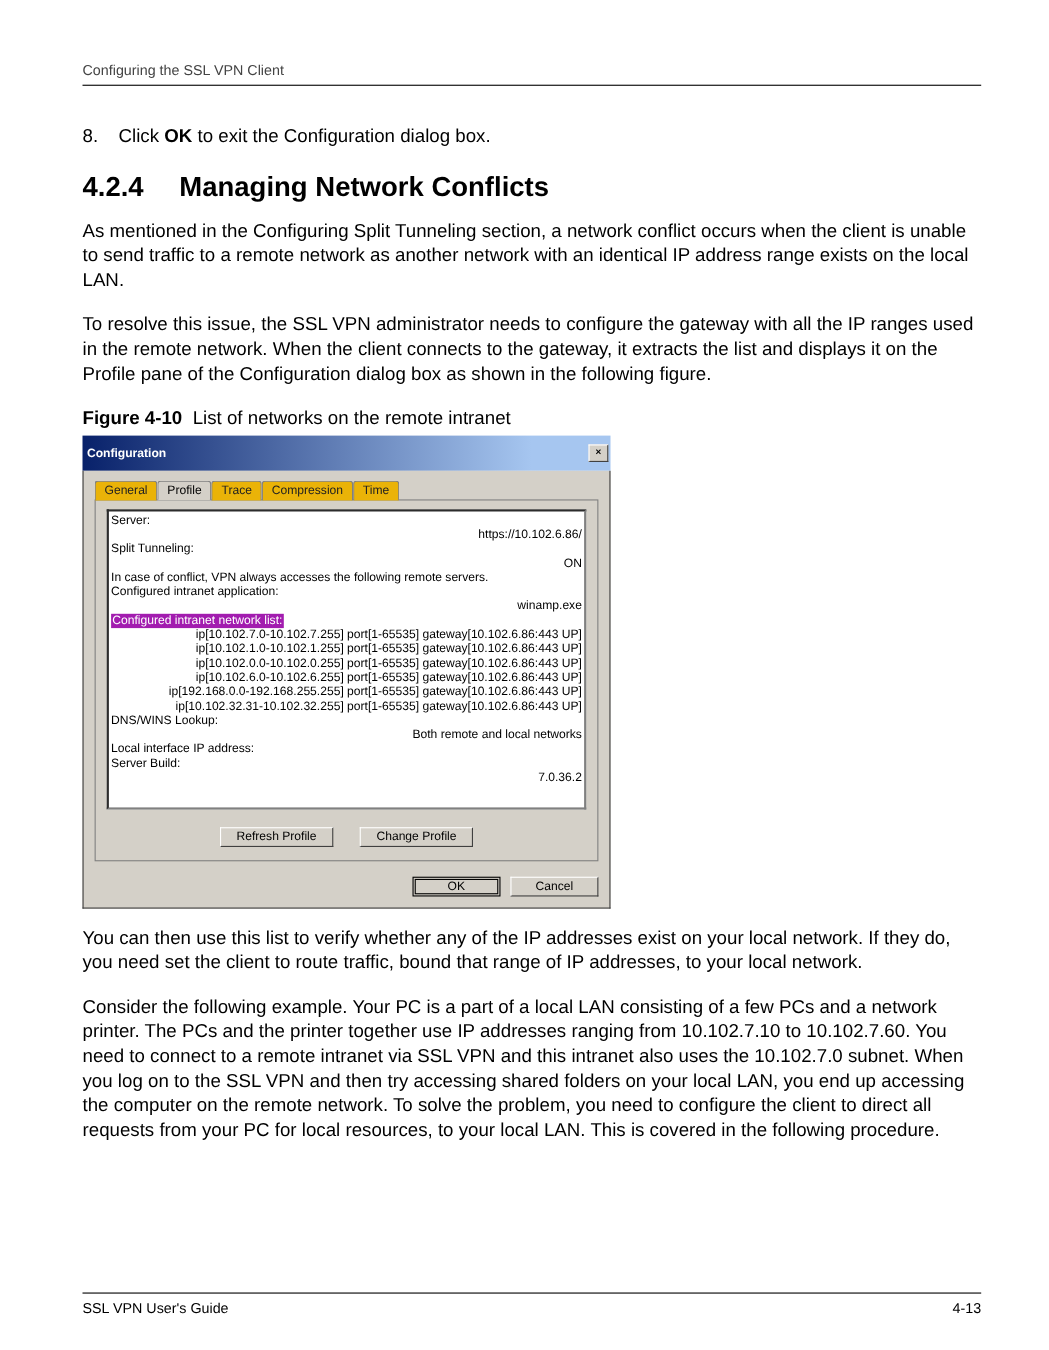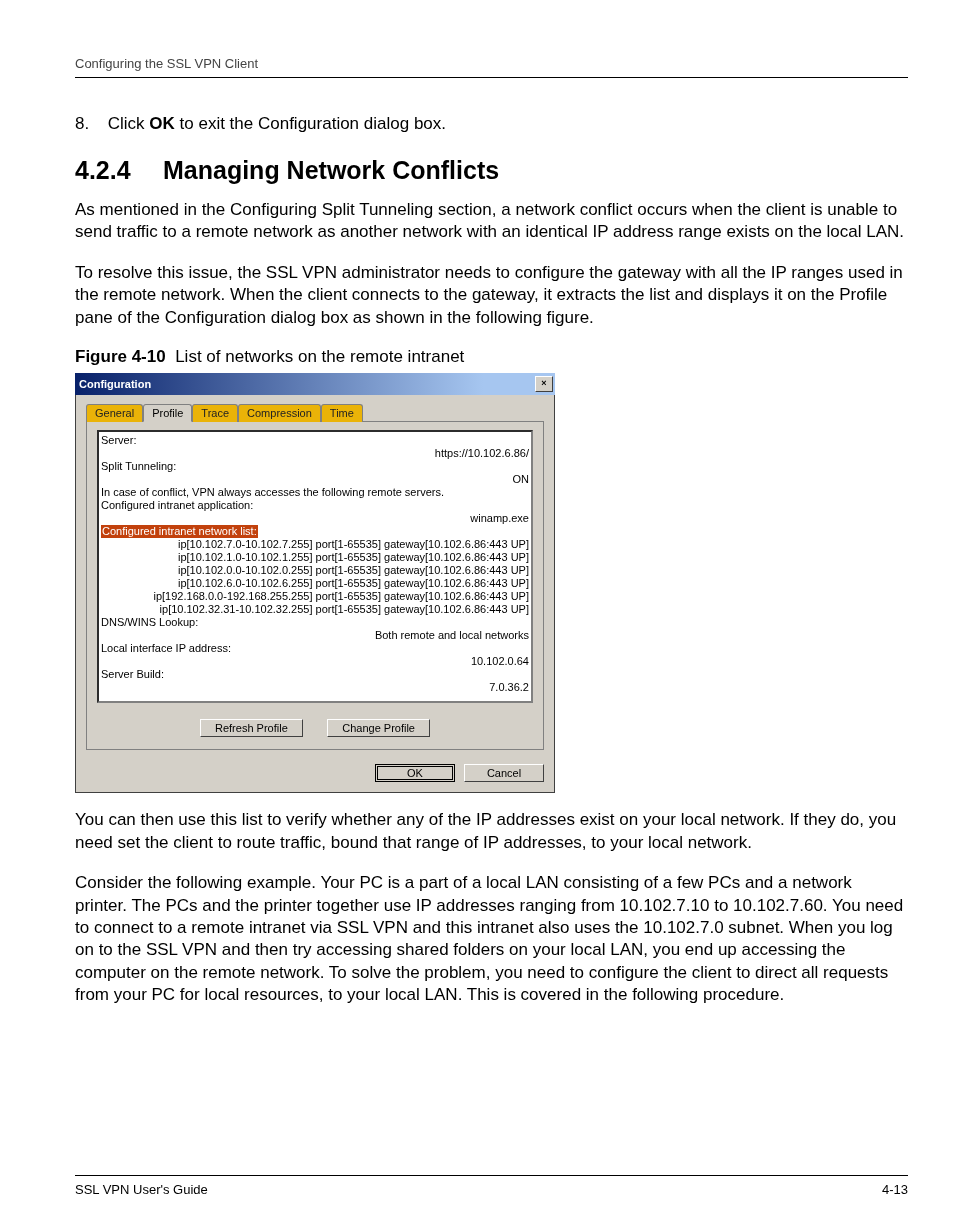"Configuring the SSL VPN Client" .page { padding: 56px 46px 30px 75px -> 56px 62px 30px 75px }
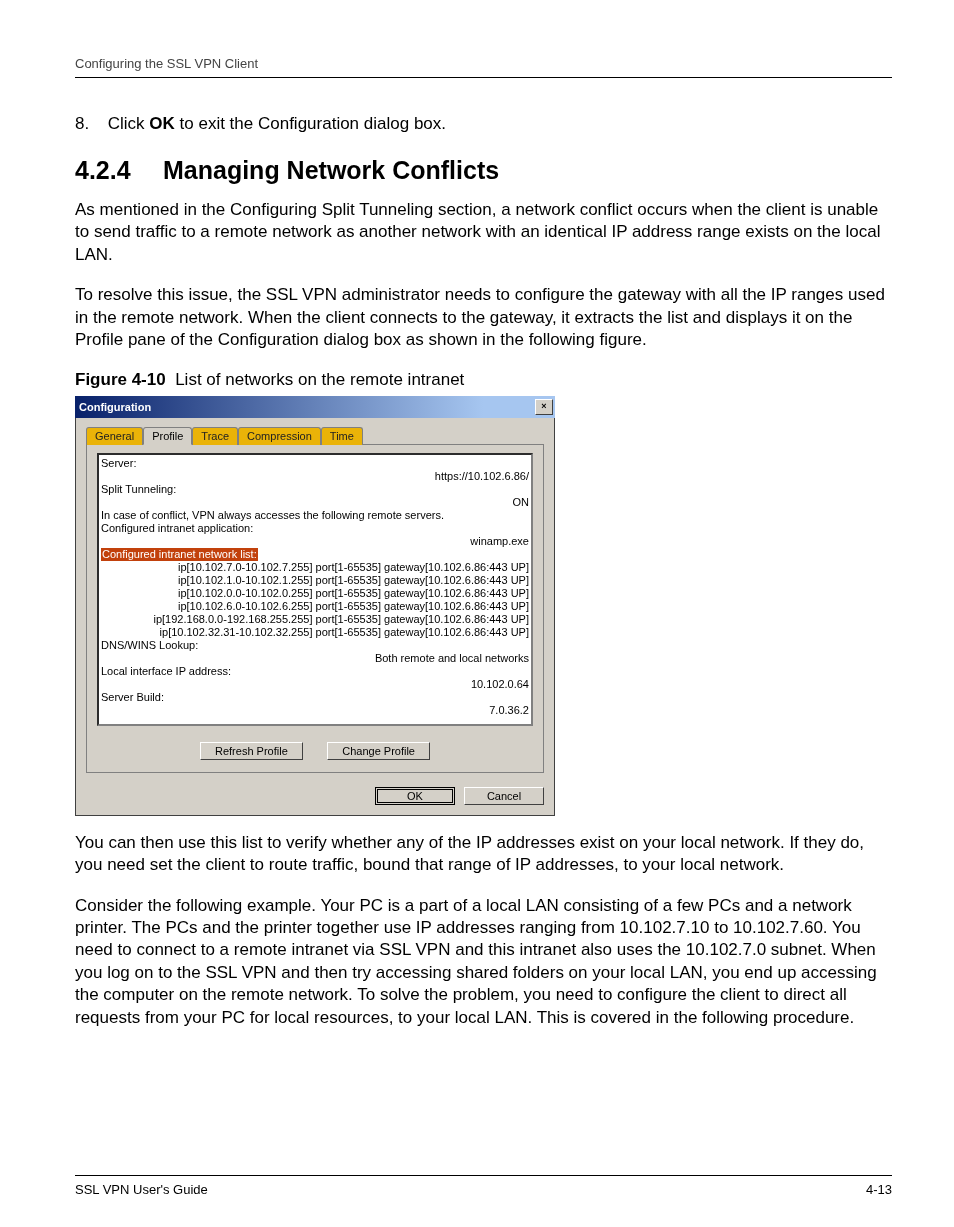"Configuration" .titlebar { height: 22px -> 32px }
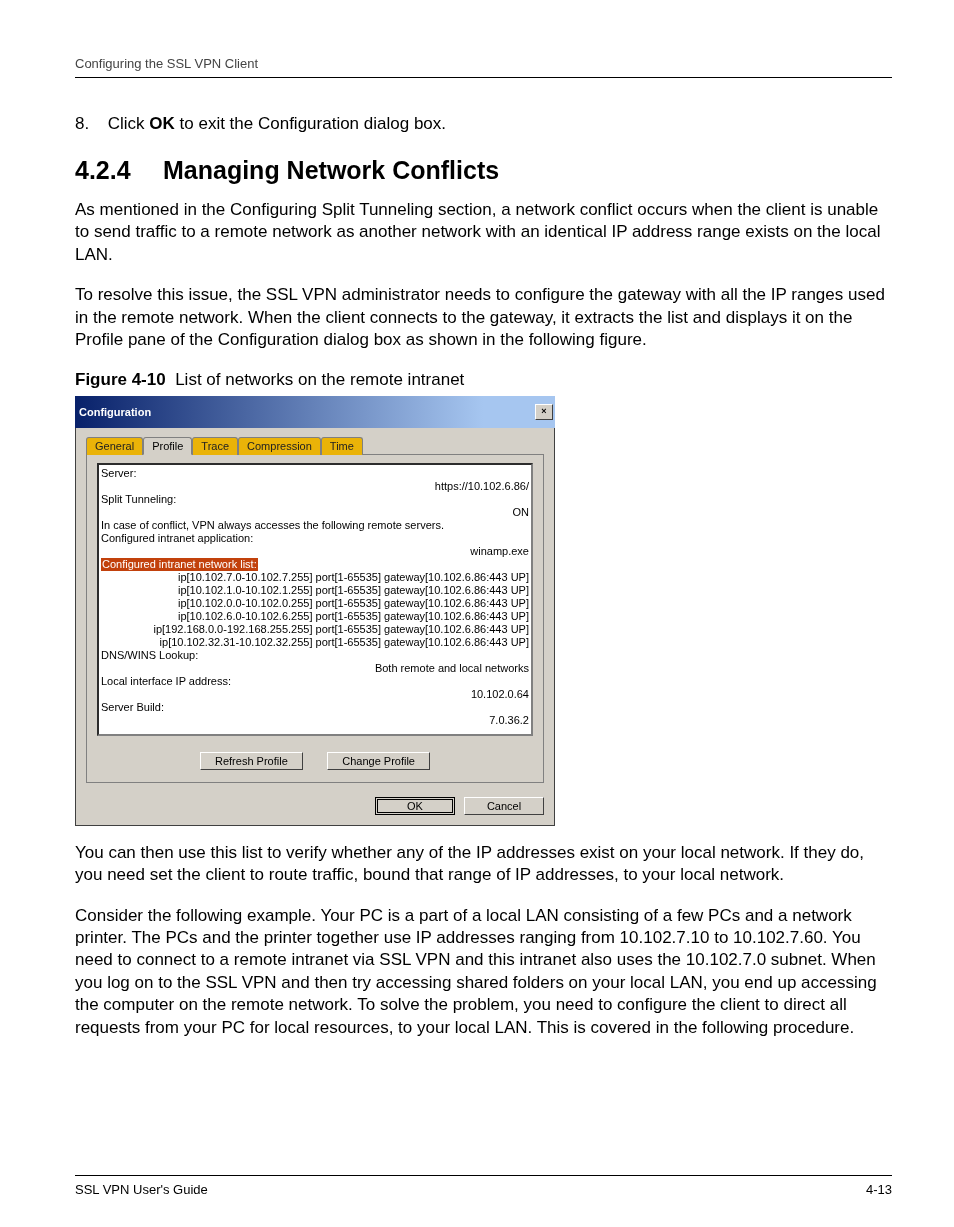"Configured intranet network list:" .listbox .sel { background: #c2410c -> #a21caf }
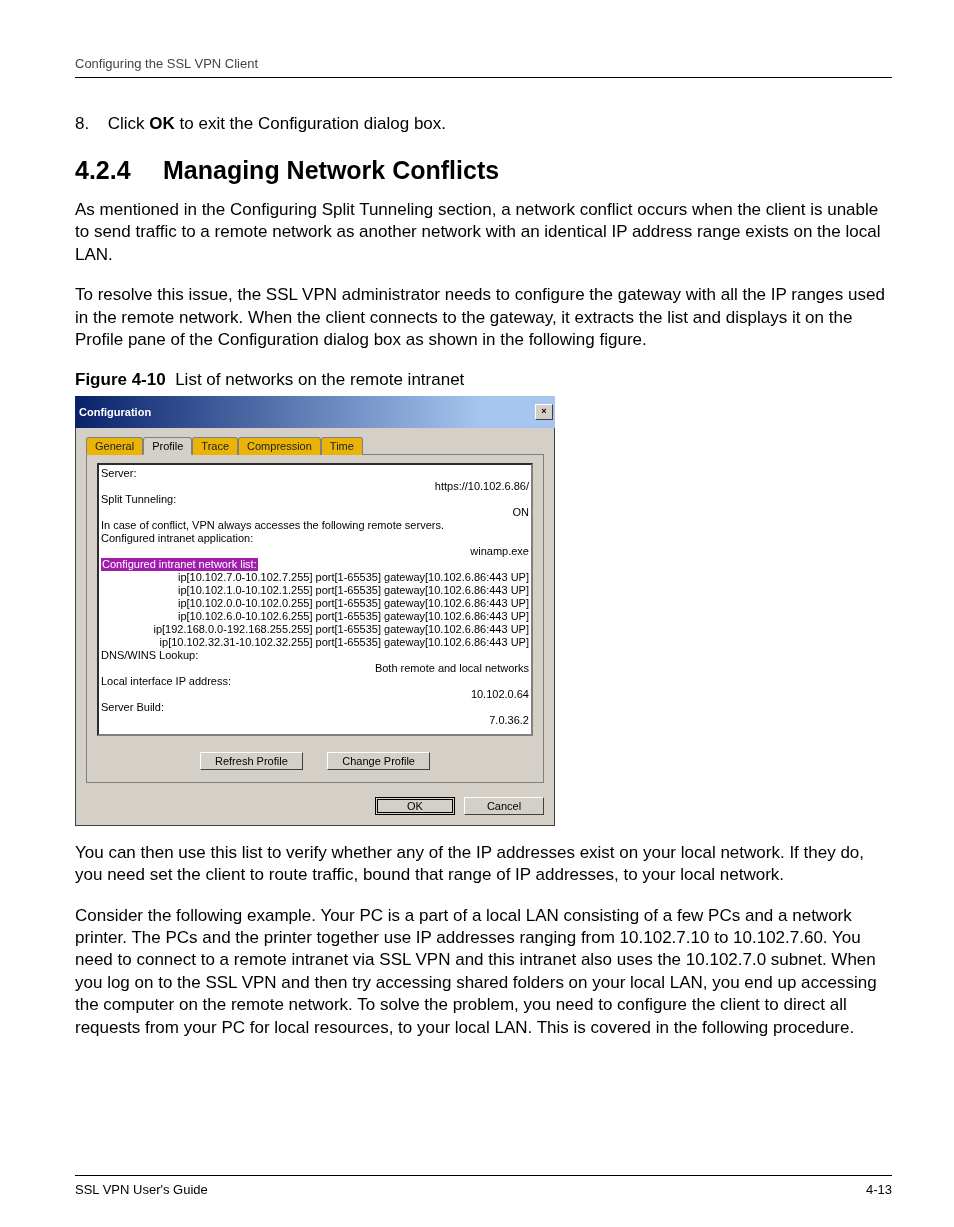"10.102.0.64" span.indent { html: <span>10.102.0.64</span> -> none }
